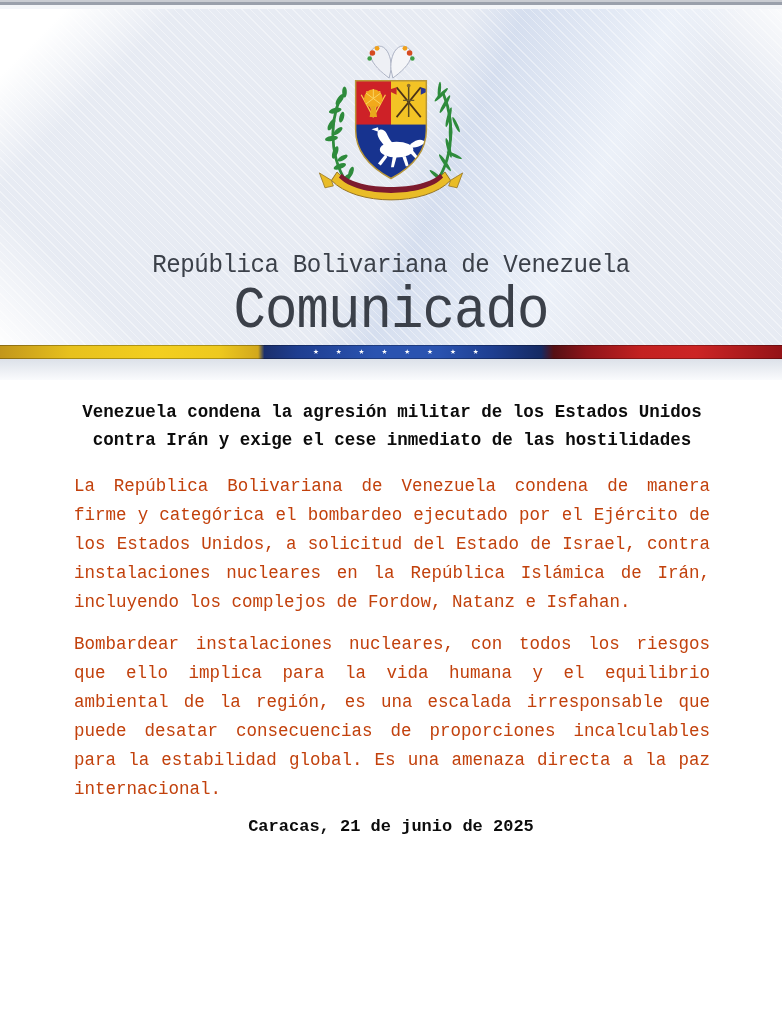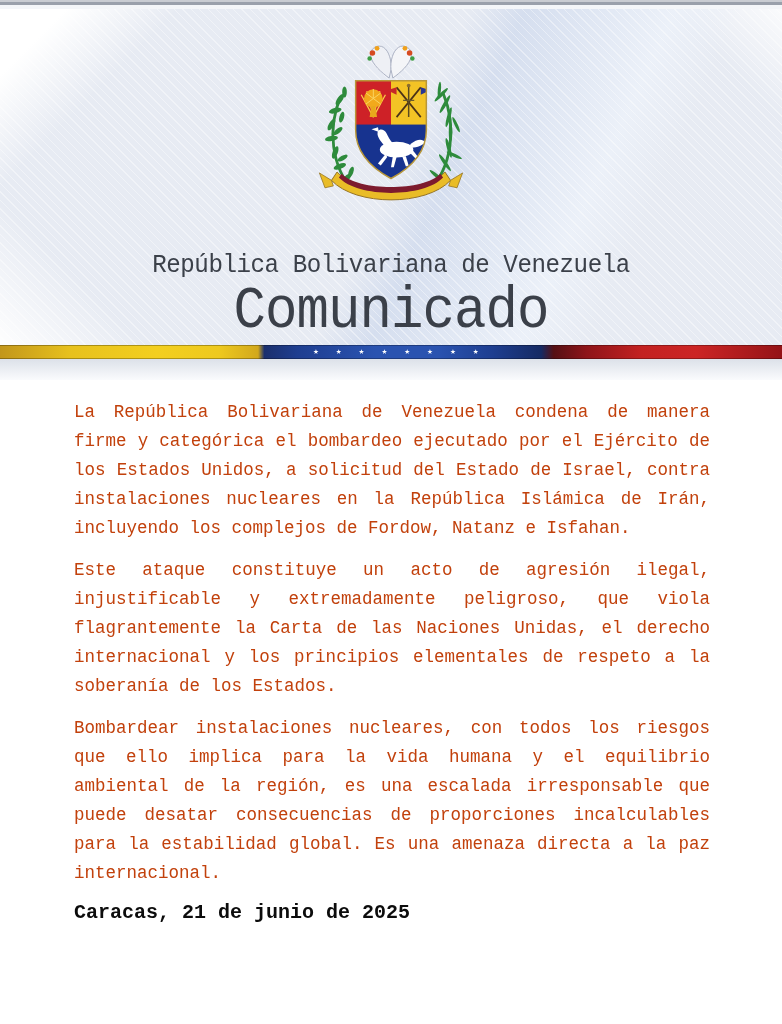"Venezuela condena la agresión militar" h1.heading { html: none -> <h1>Venezuela condena la agresión militar de los Estados Unidos contra Irán y exige el cese inmediato de las hostilidades</h1> }
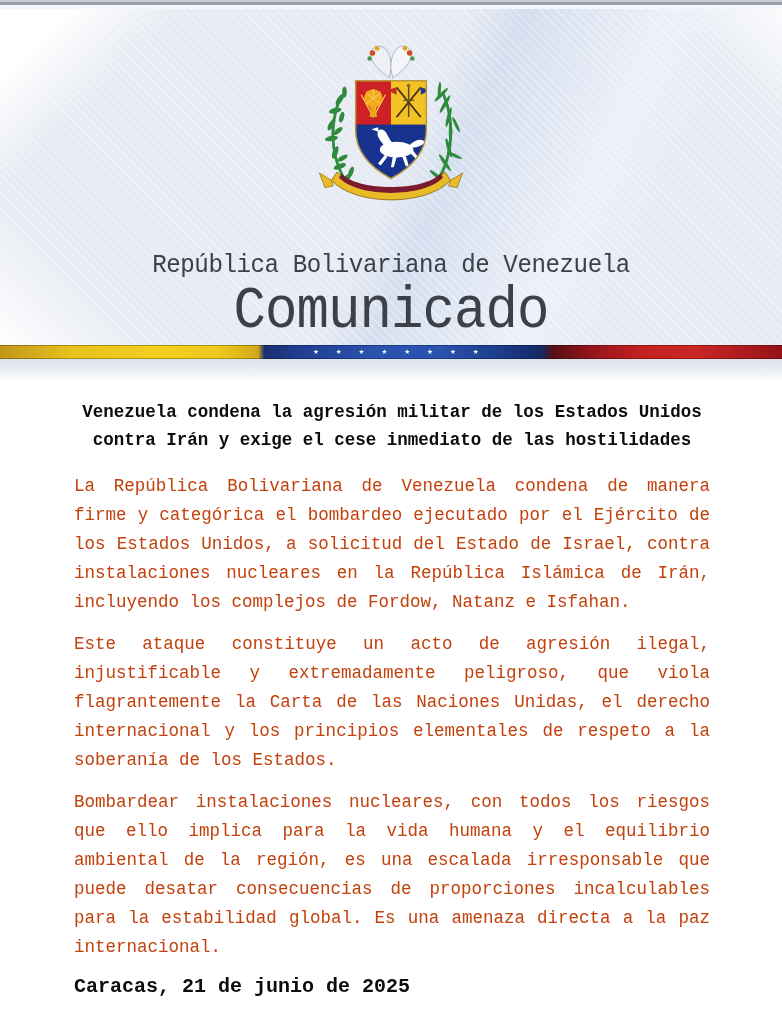"Este ataque constituye un acto" p.para { html: <p>Este ataque constituye un acto de agresión ilegal, injustificable y extremadamente peligroso, que viola flagrantemente la Carta de las Naciones Unidas, el derecho internacional y los principios elementales de respeto a la soberanía de los Estados.</p> -> none }
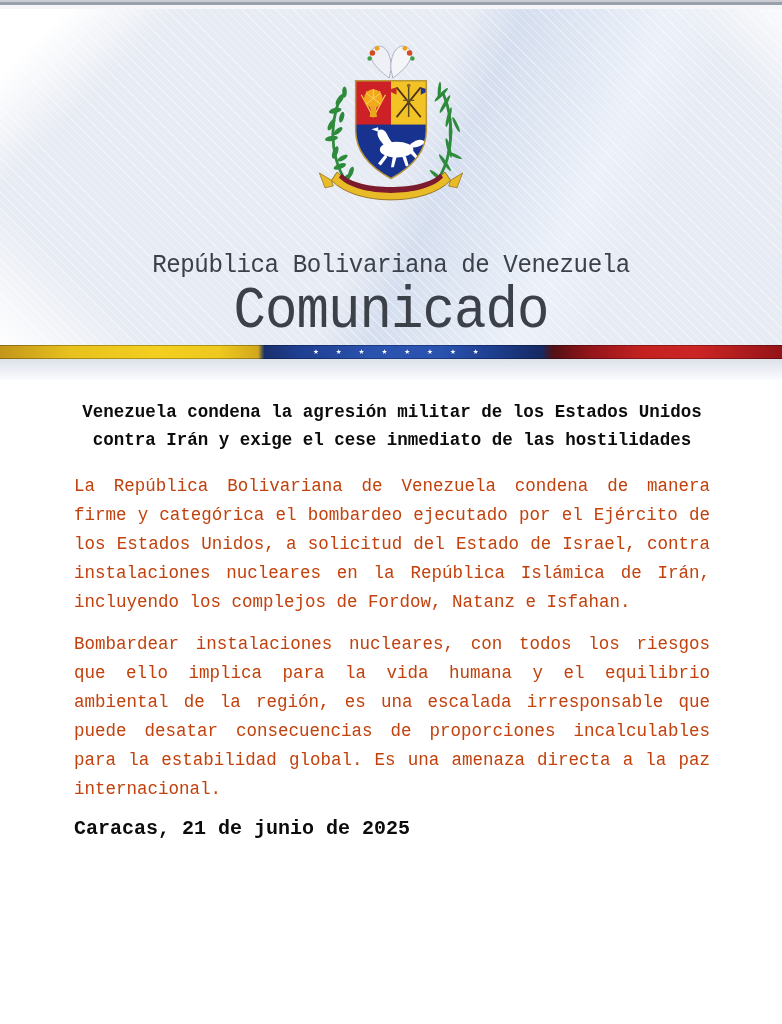"Caracas, 21 de junio de" .dateline { font-size: 20px -> 17px; text-align: left -> center }
